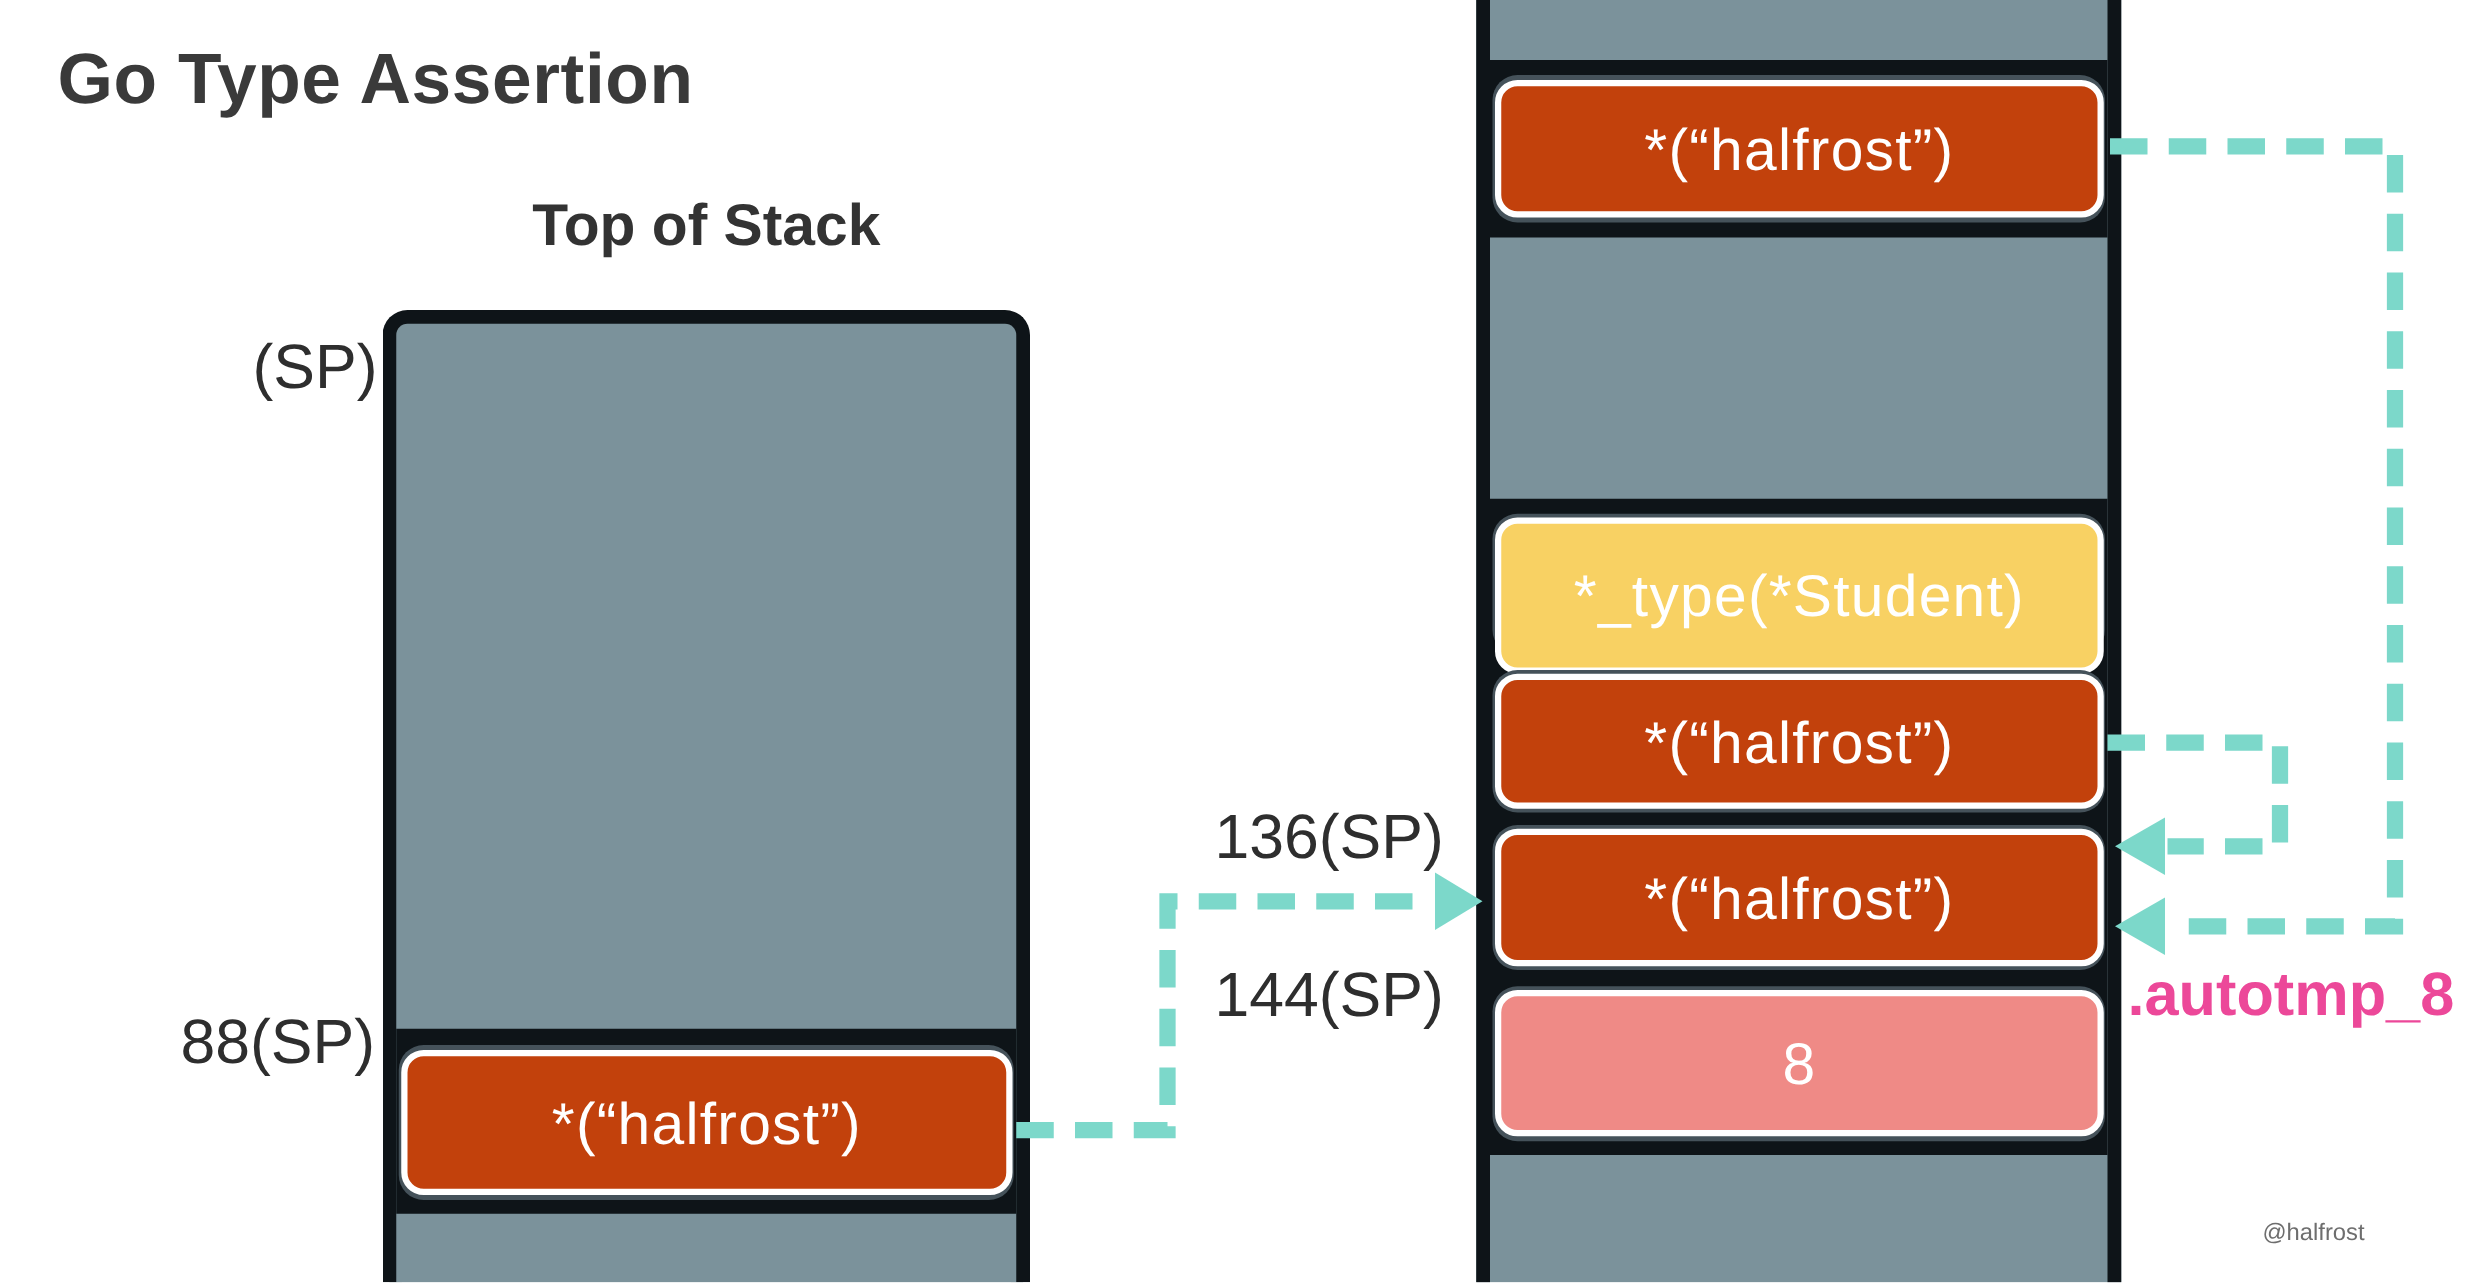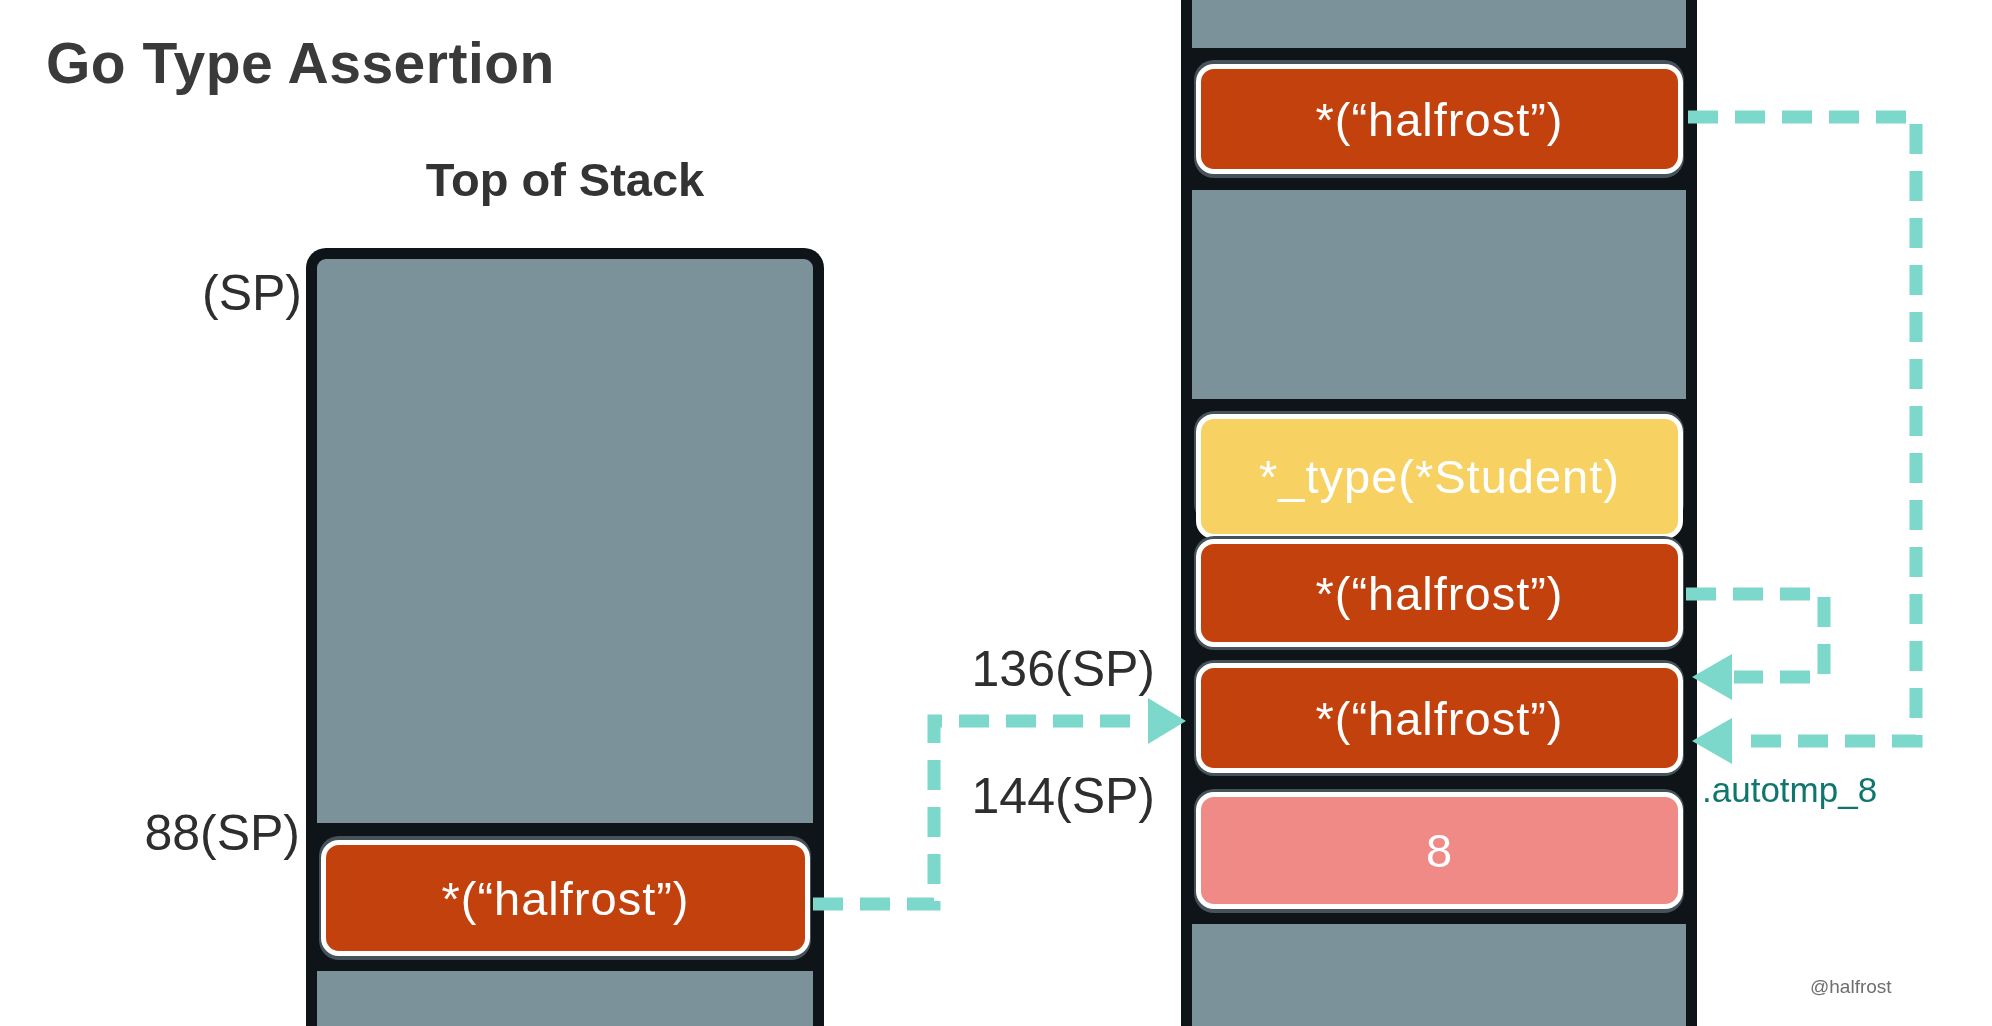".autotmp_8" .ptr { color: #0f766e -> #ec4899; font-size: 35px -> 49px; font-weight: 400 -> 700 }
